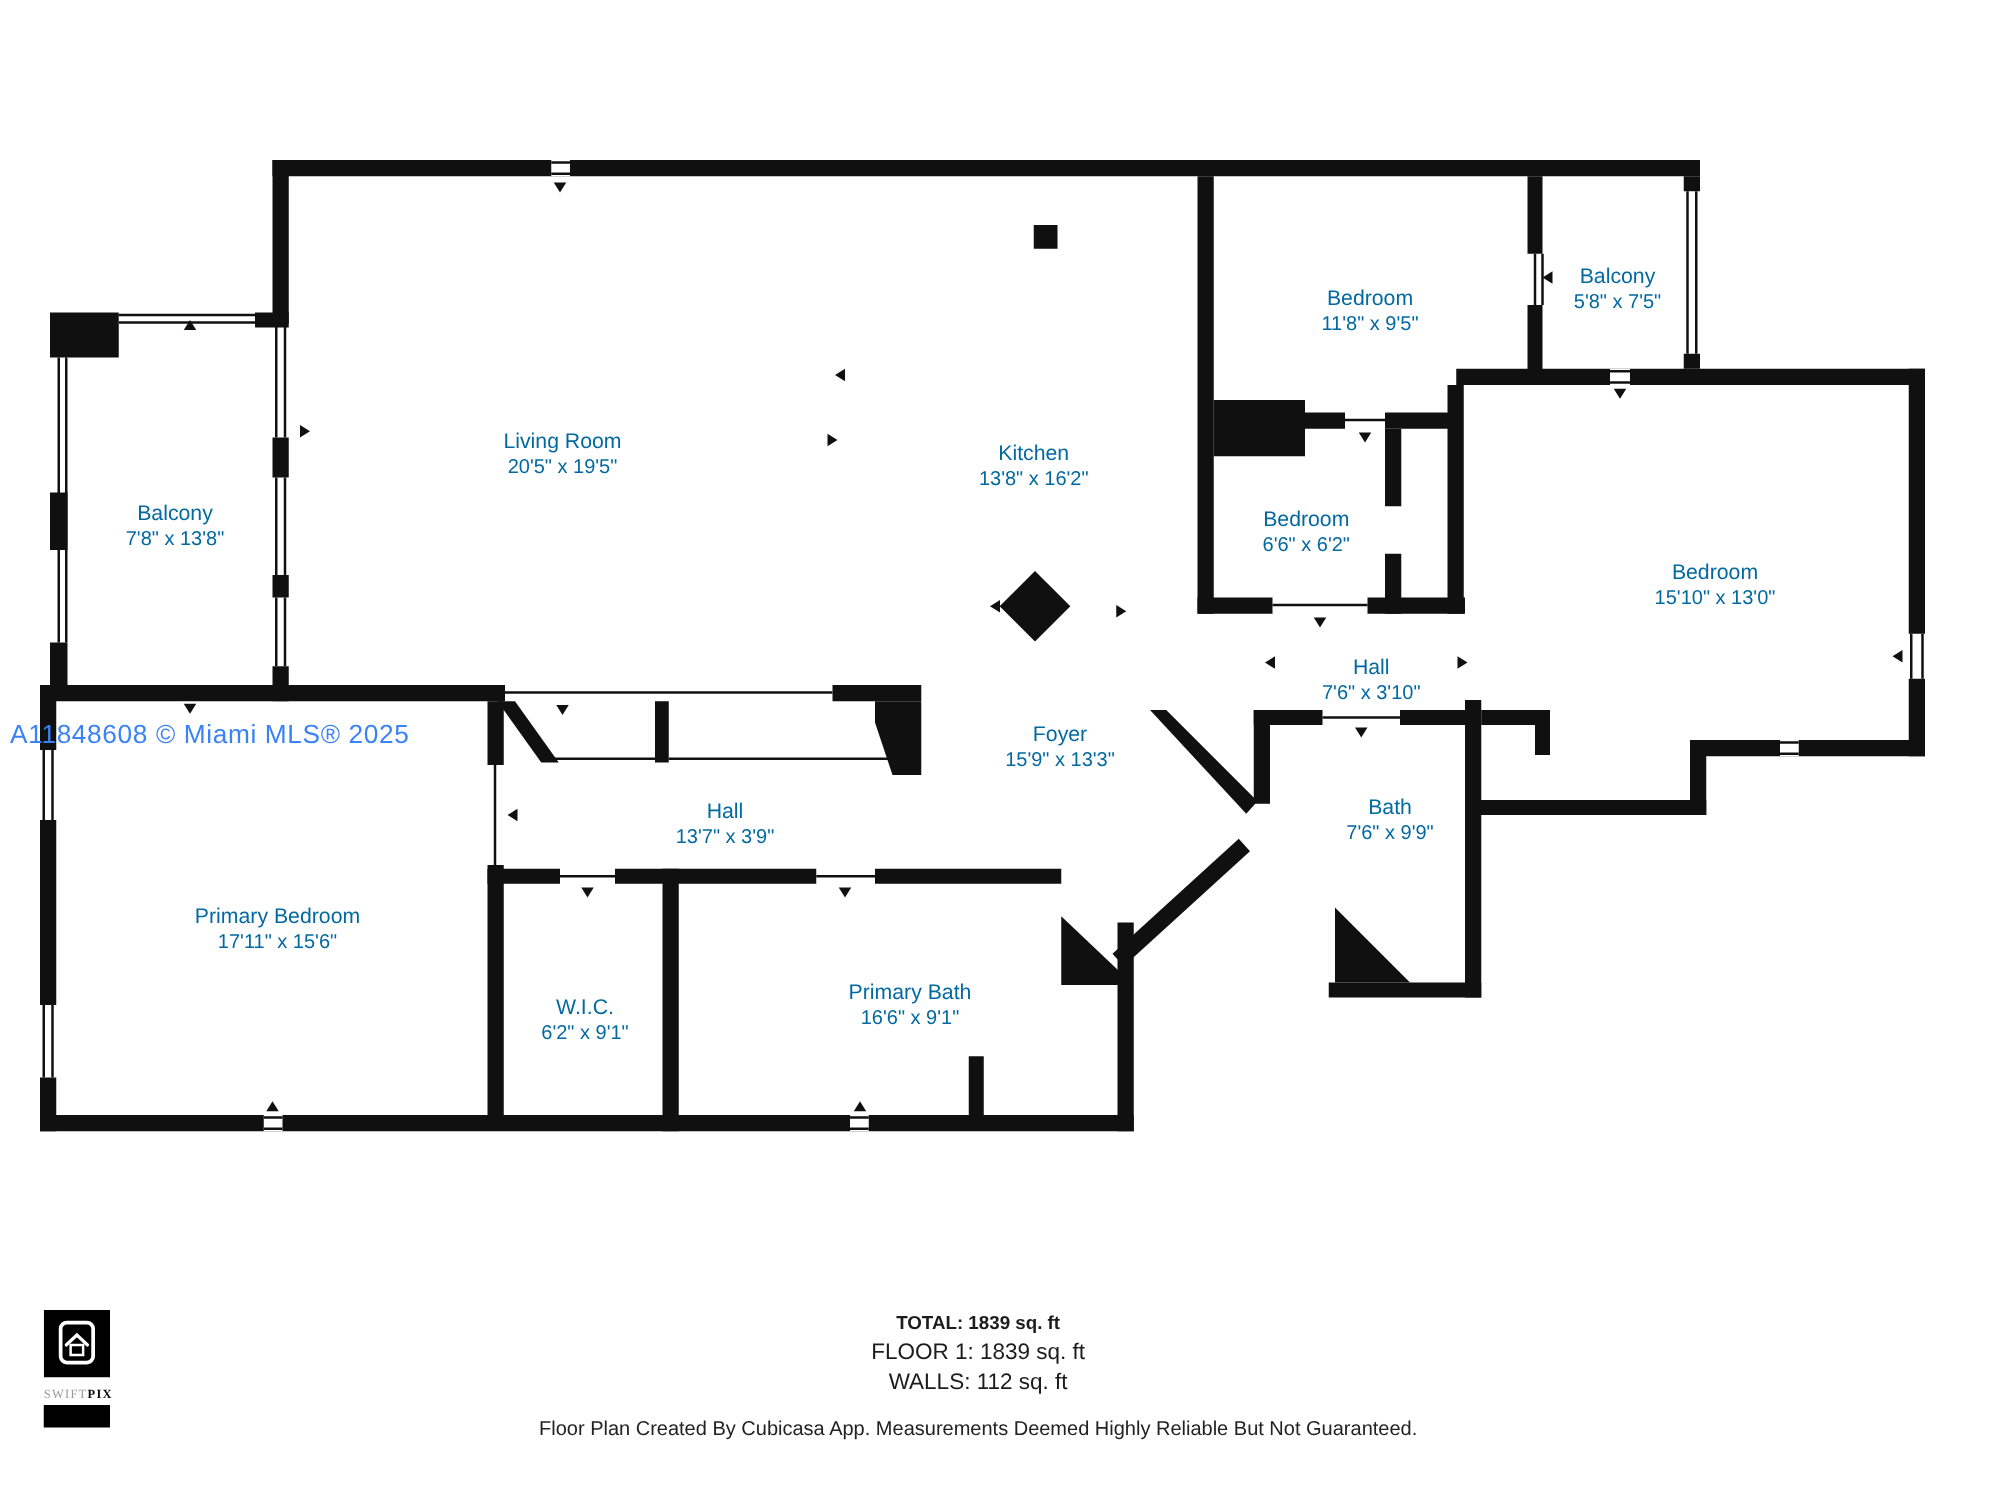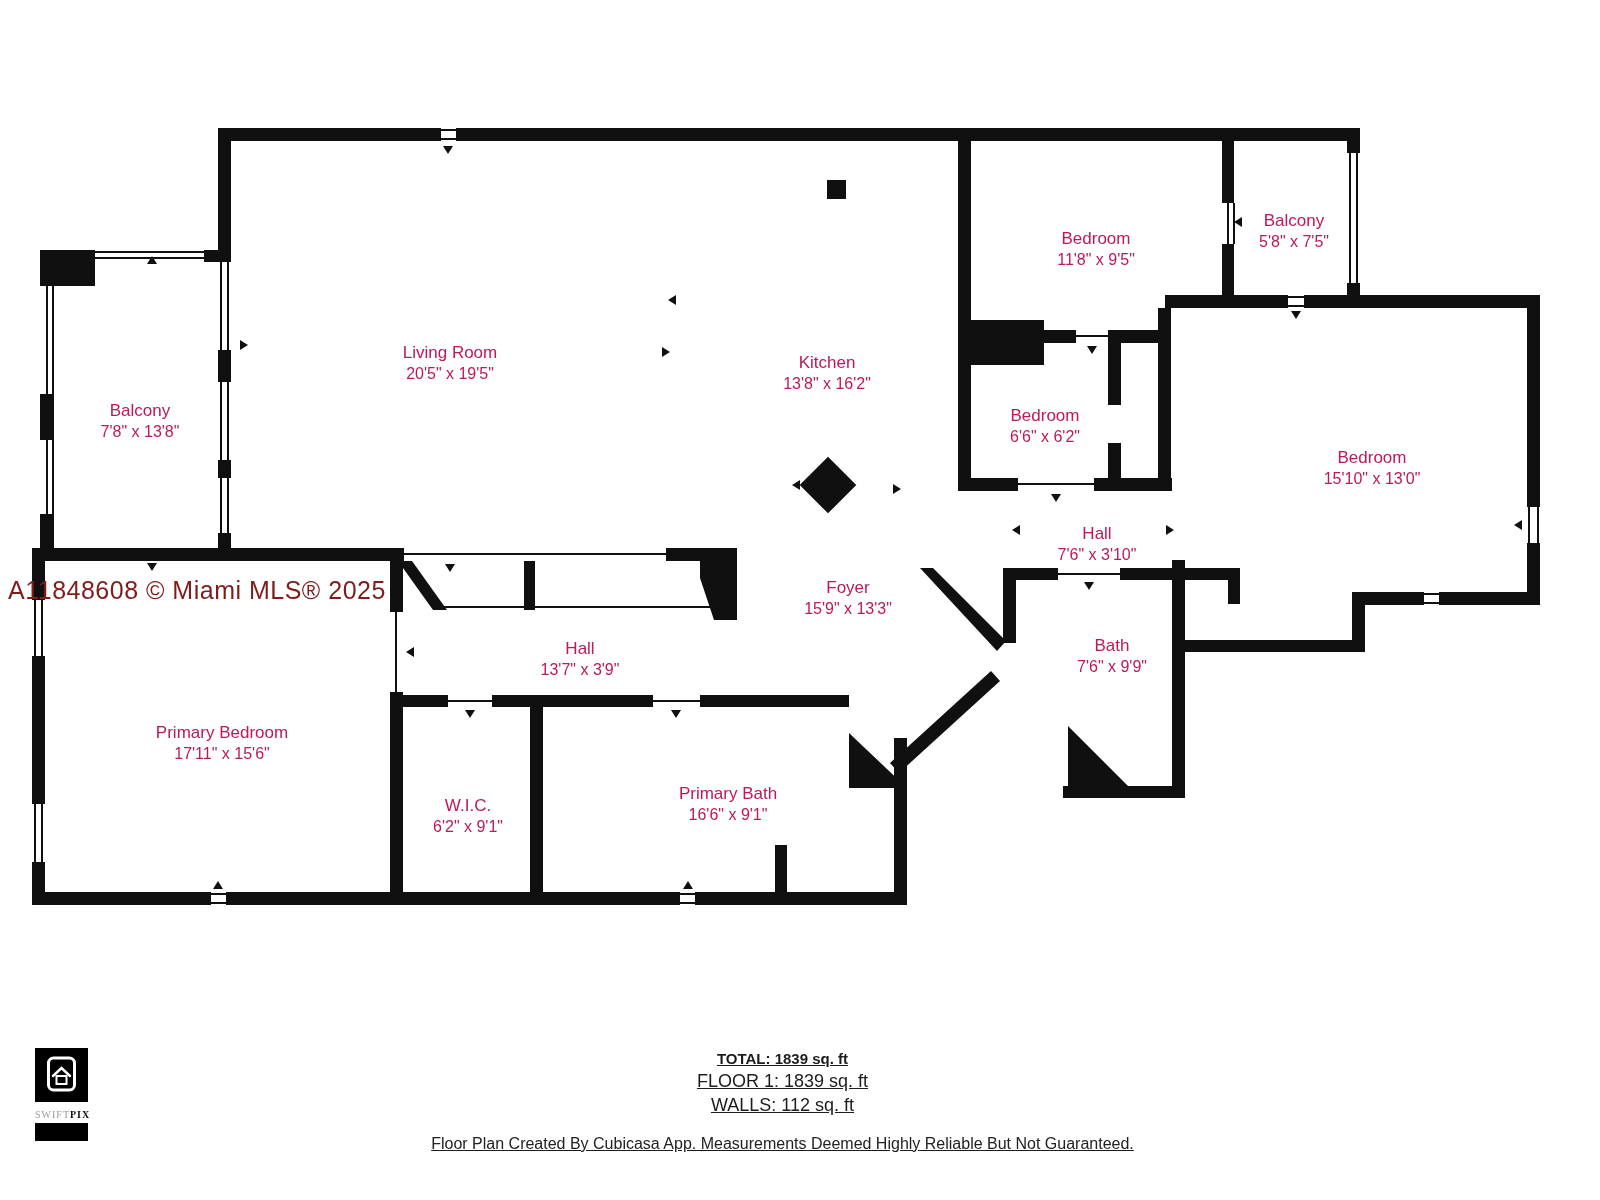"Balcony" .room-label { color: #be185d -> #0369a1 }
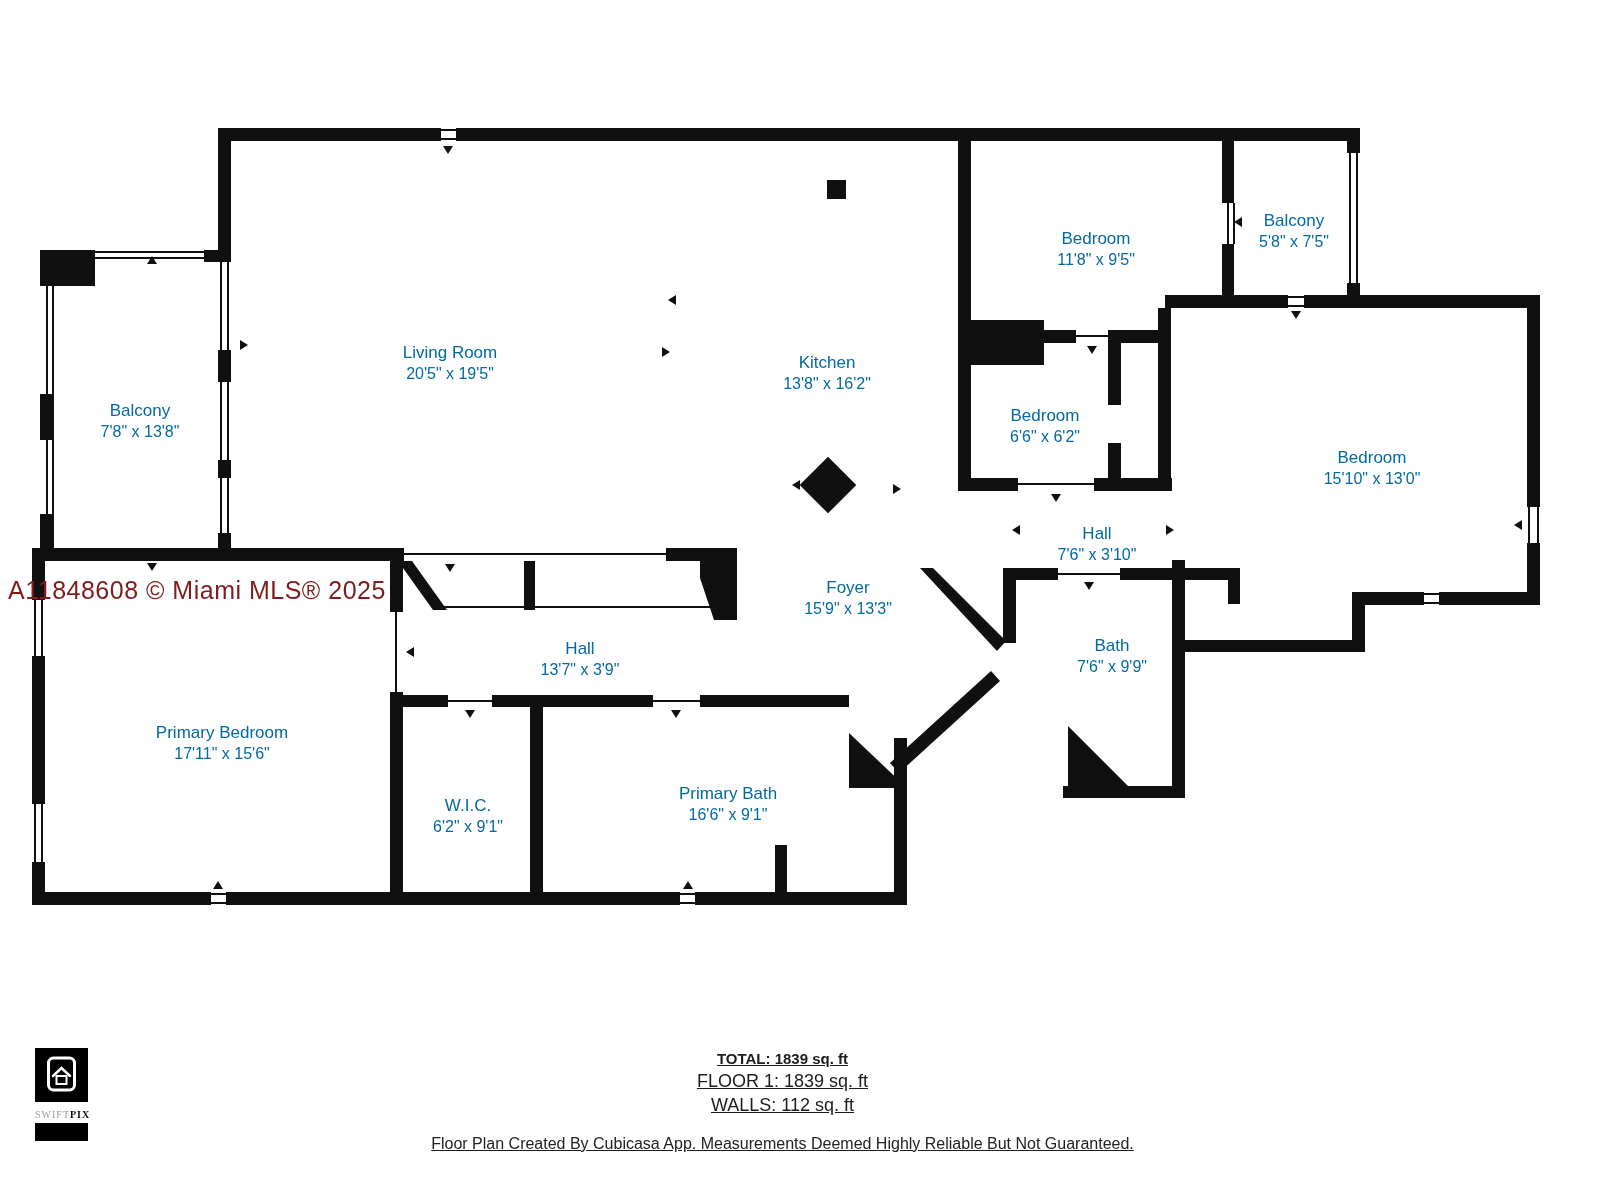"A11848608 © Miami MLS® 2025" .watermark { color: #7f1d1d -> #3b82f6; font-size: 25px -> 21px }
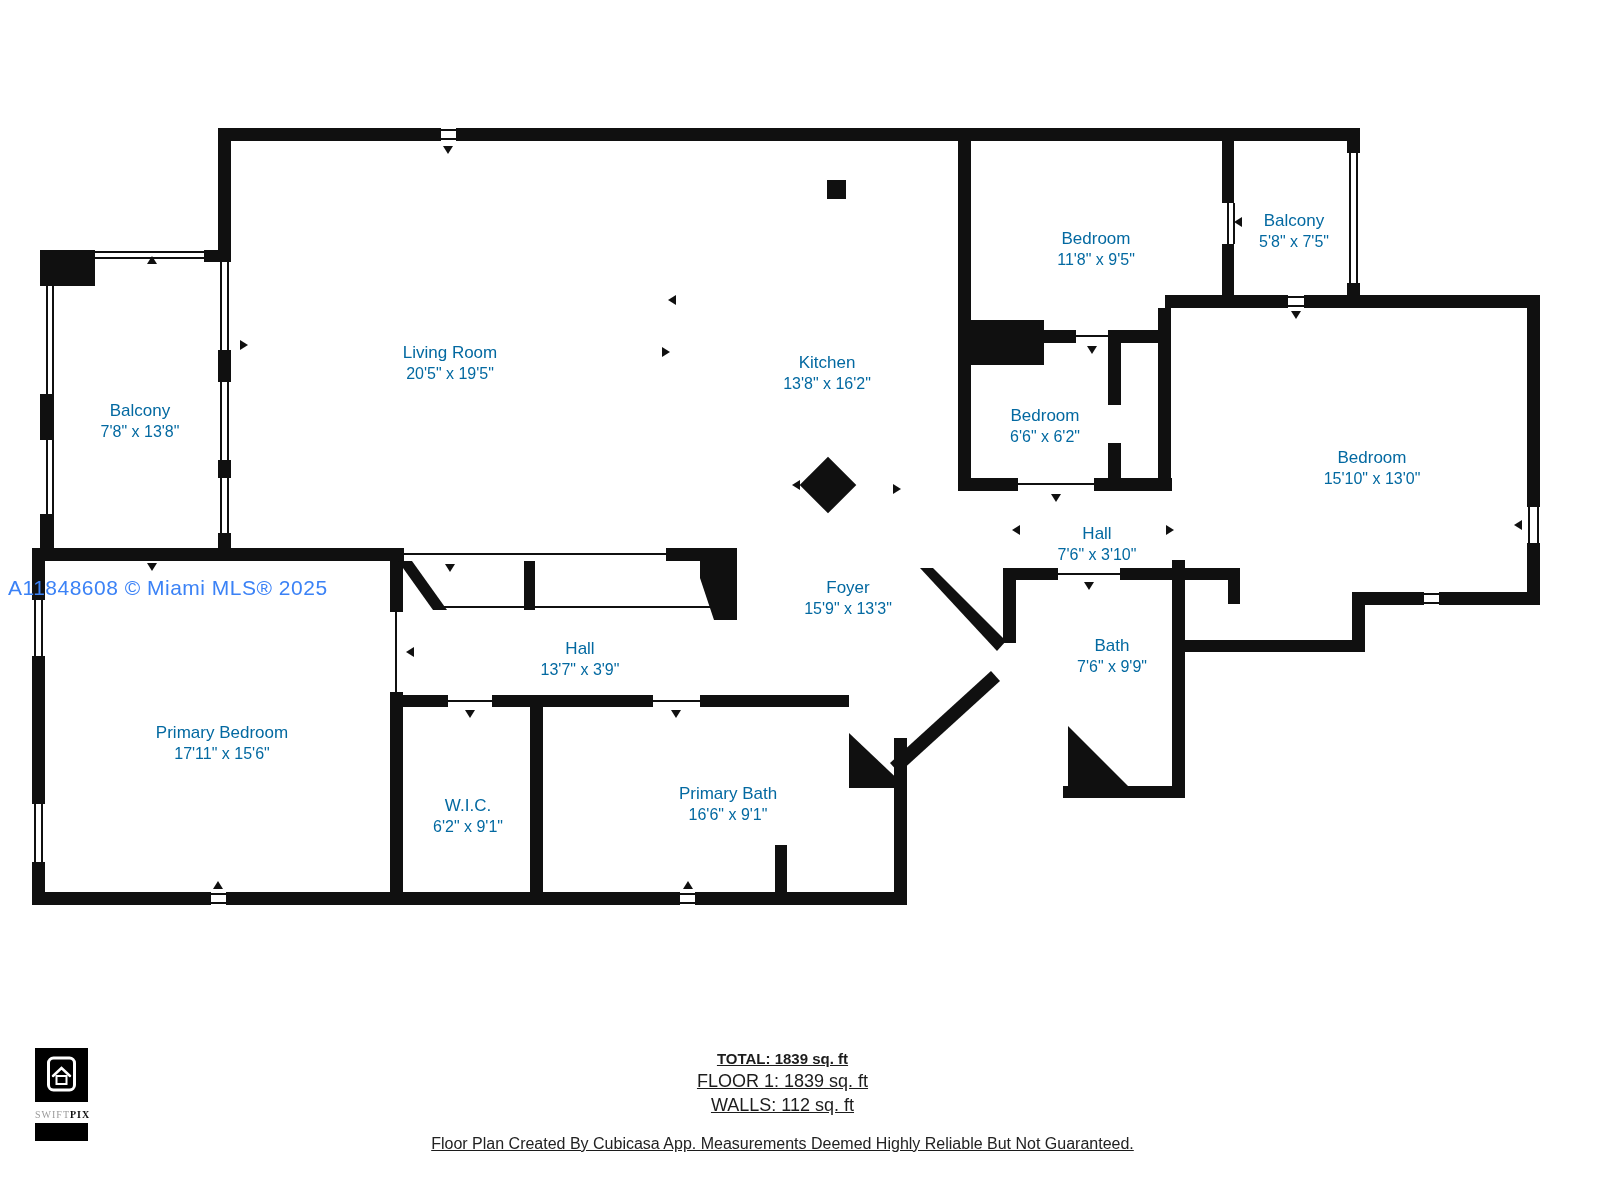"TOTAL: 1839 sq. ft" .footer { text-decoration: underline -> none }
